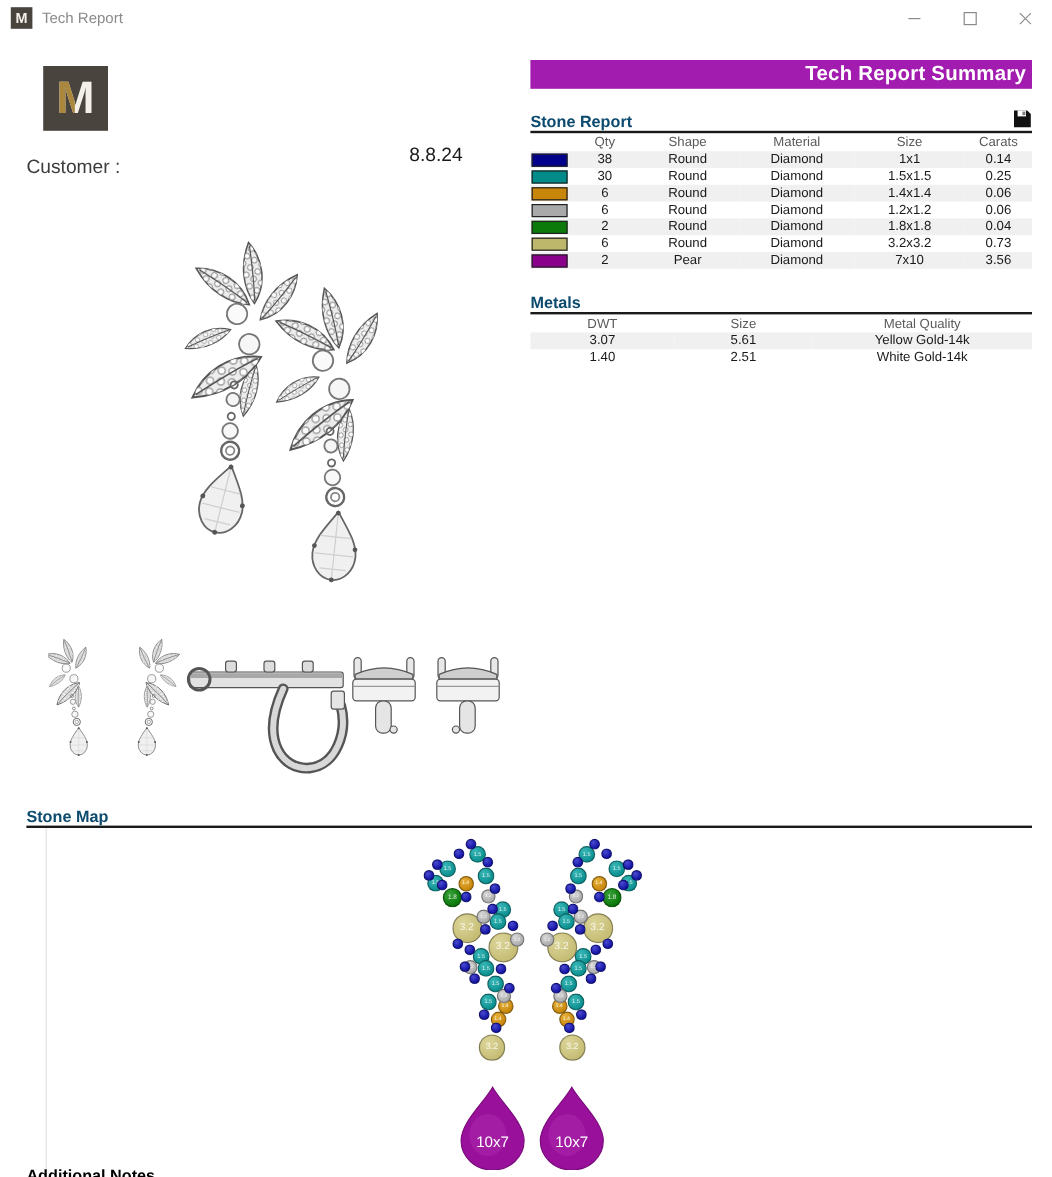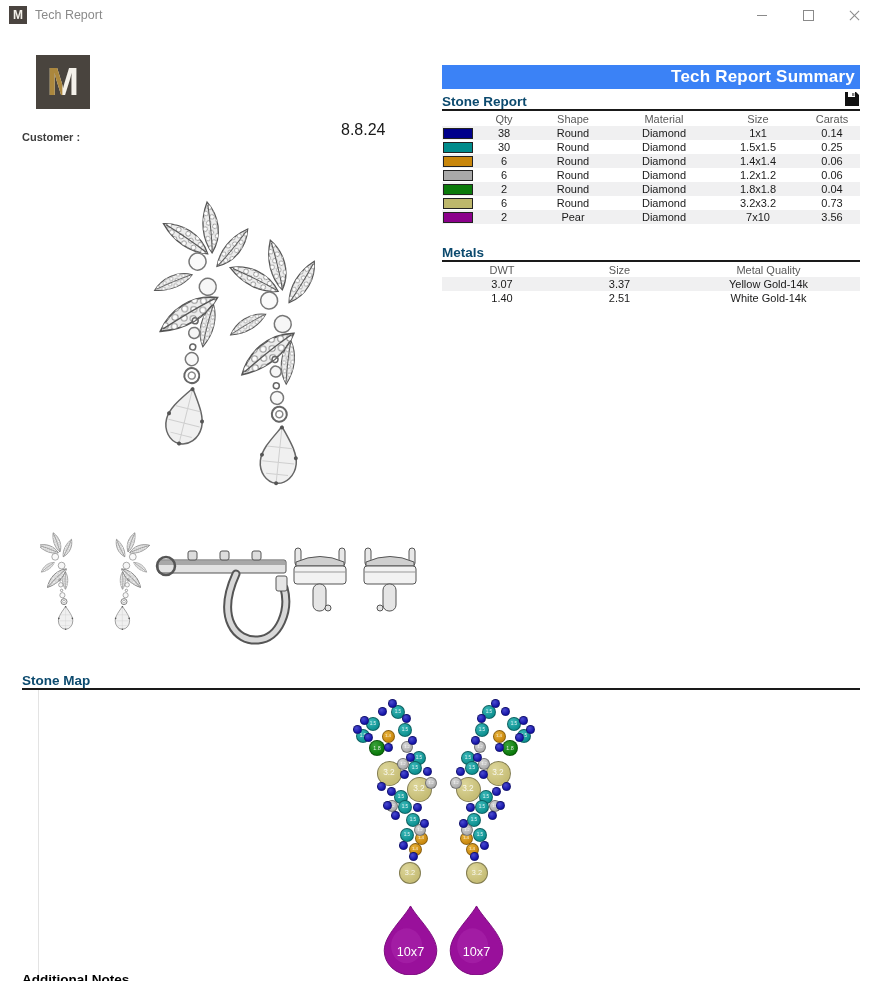"Tech Report Summary" .summary-bar { background: #3b82f6 -> #a21caf; top: 65px -> 50px }
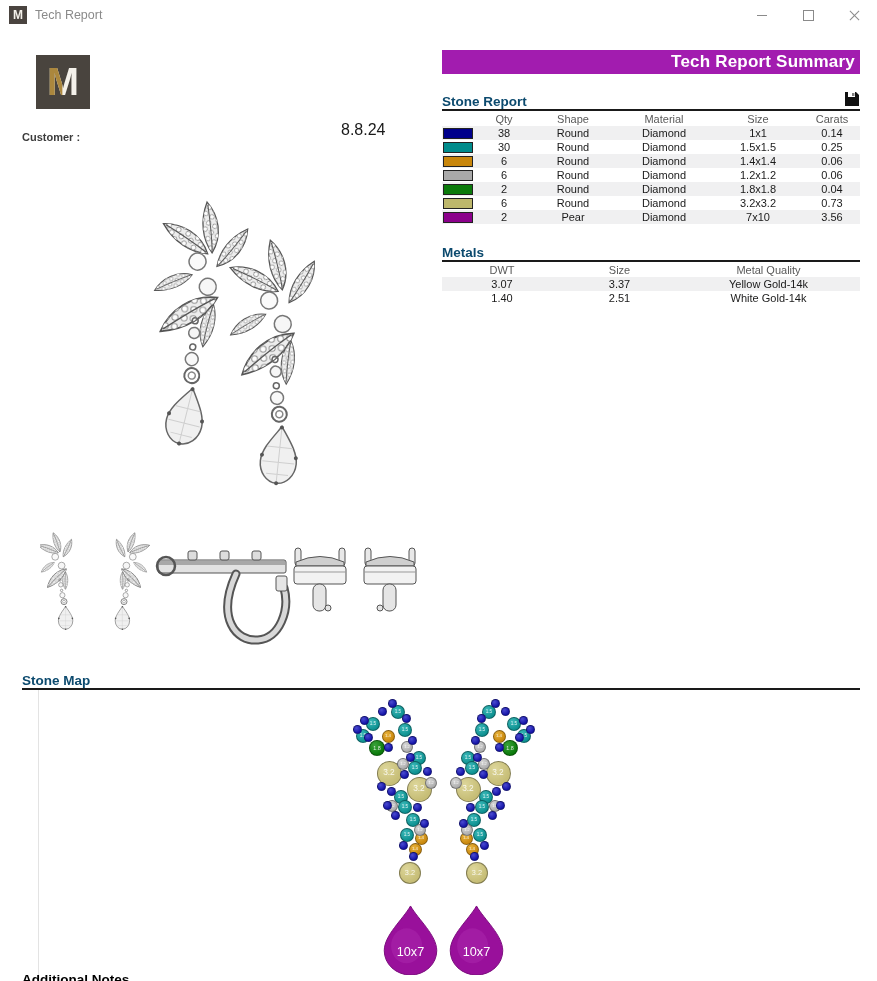"Customer :" .customer-label { font-size: 11px -> 16px; font-weight: bold -> none }
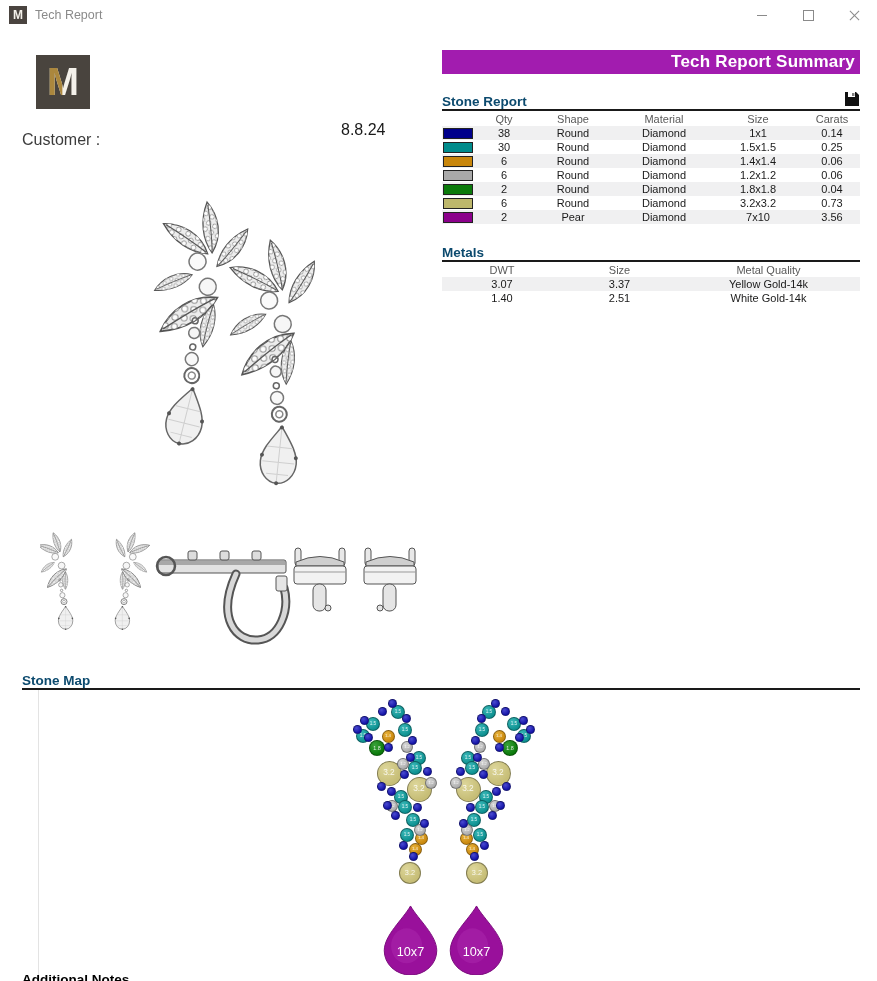"3.37" td { text: 3.37 -> 5.61 }
